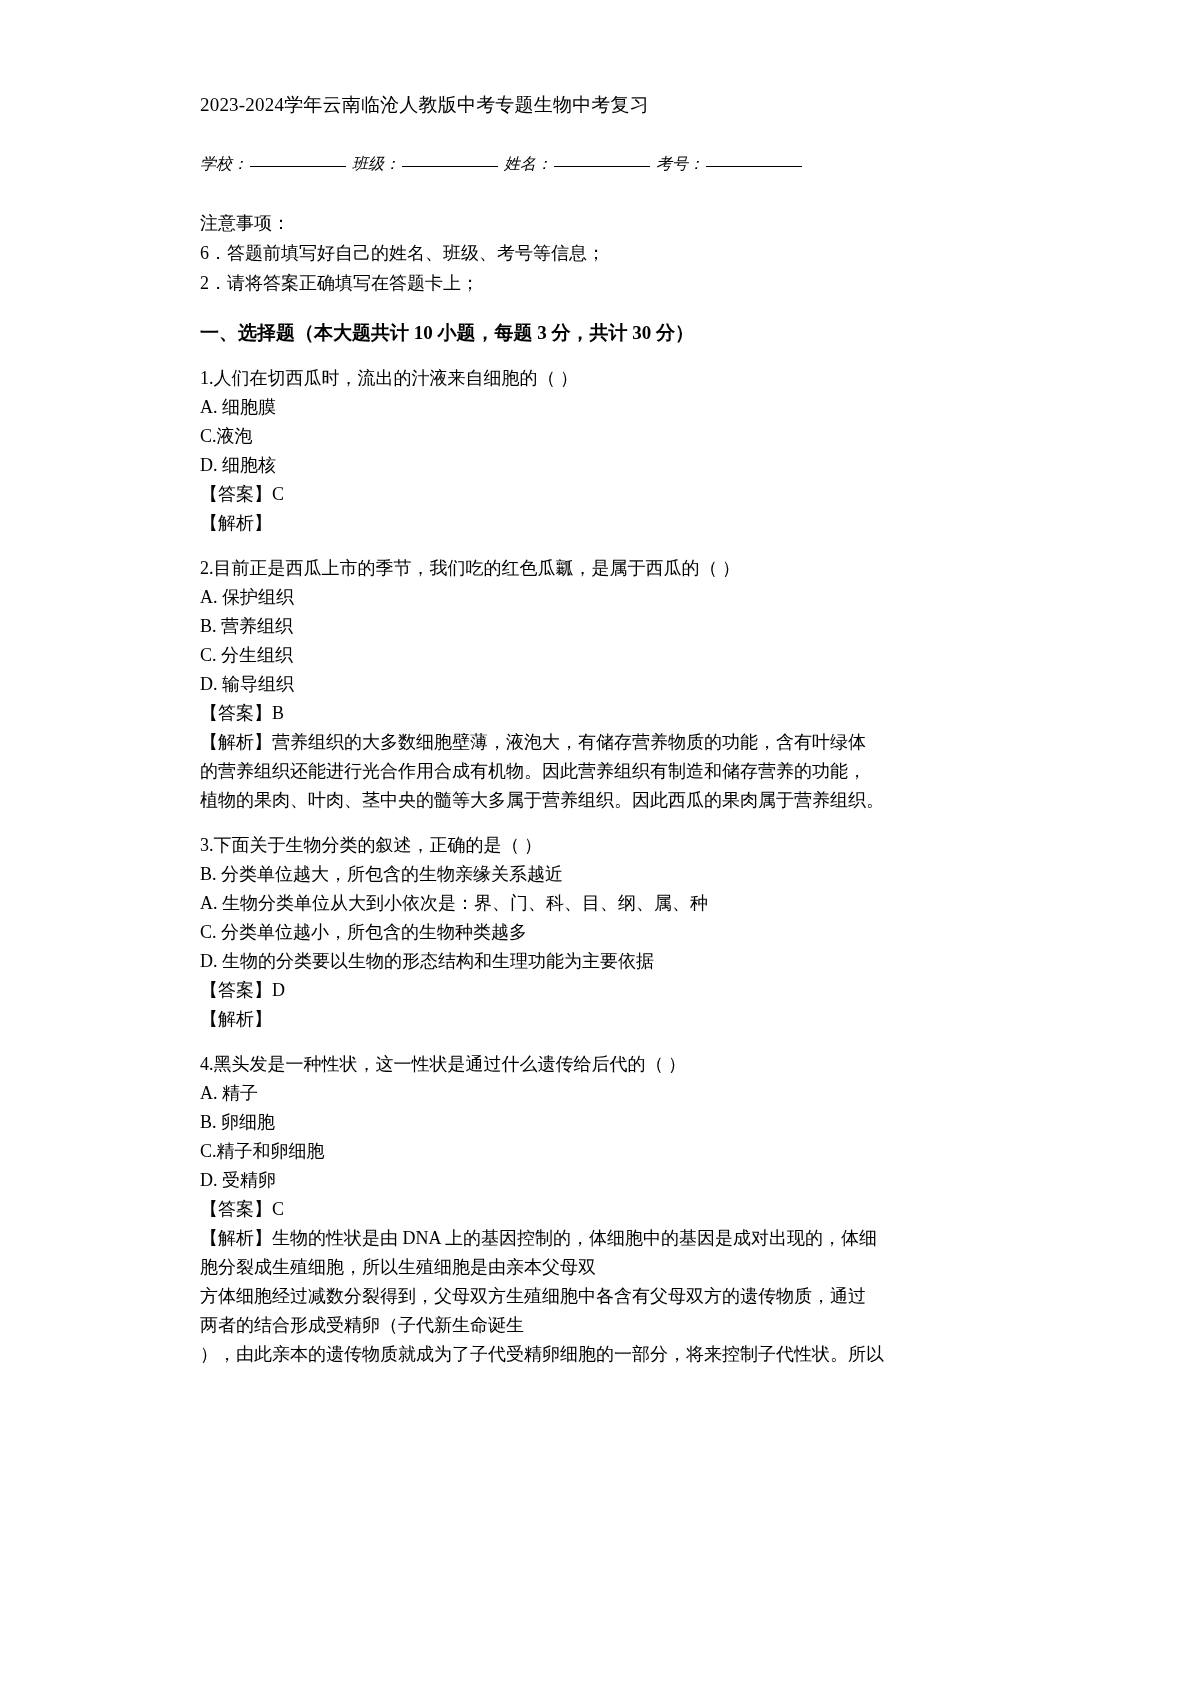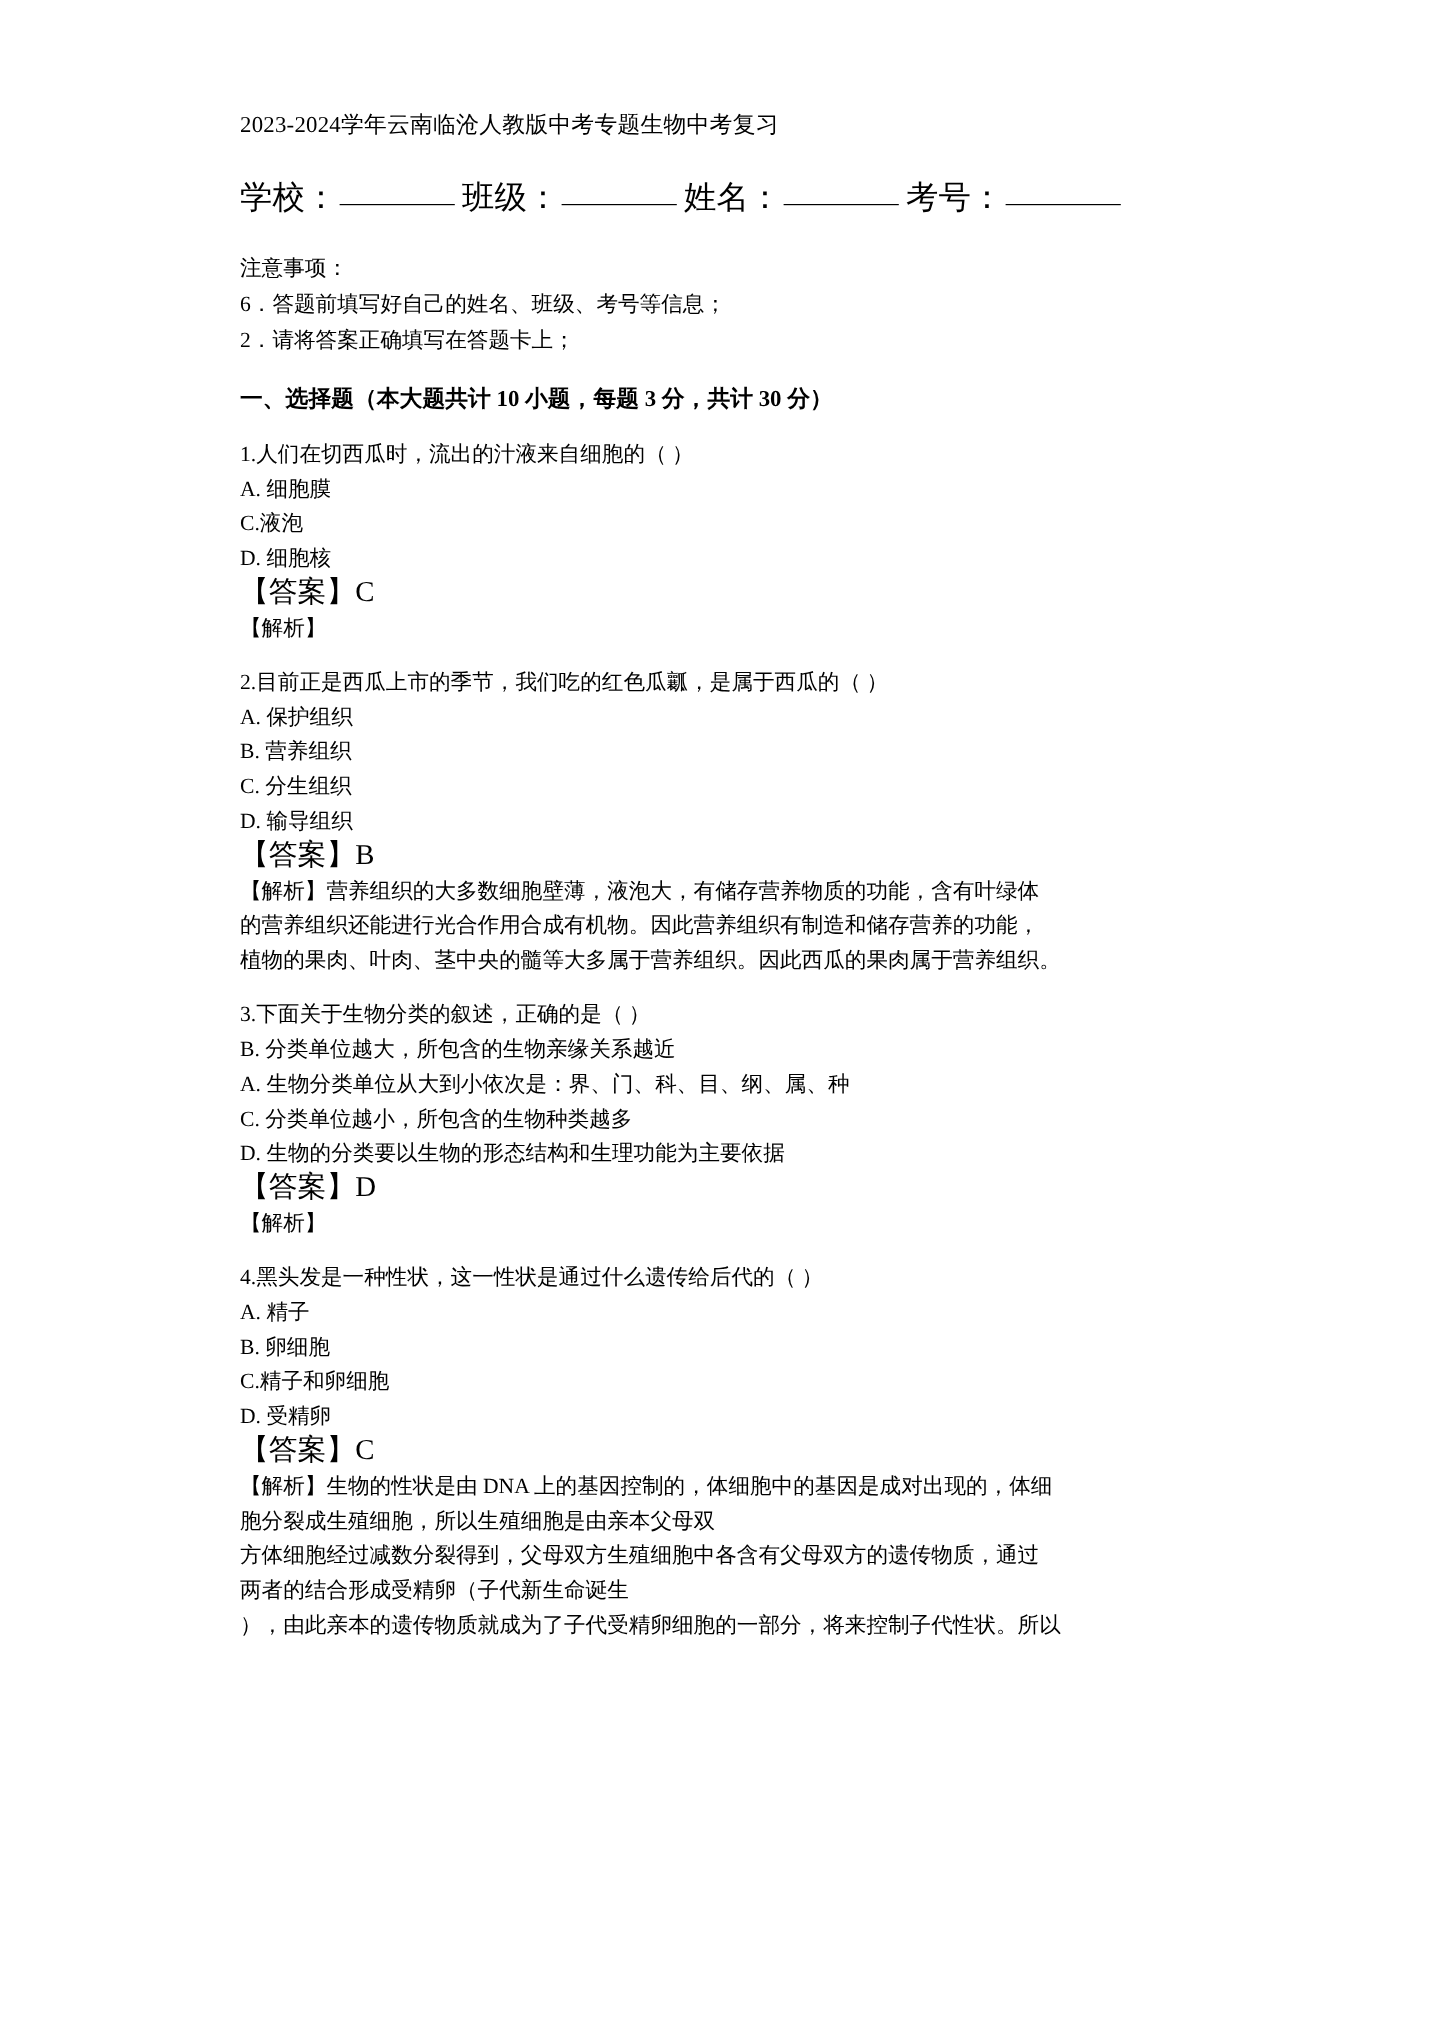"学校： 班级： 姓名： 考号：" .info-line { font-size: 27px -> 16px; font-style: none -> italic }
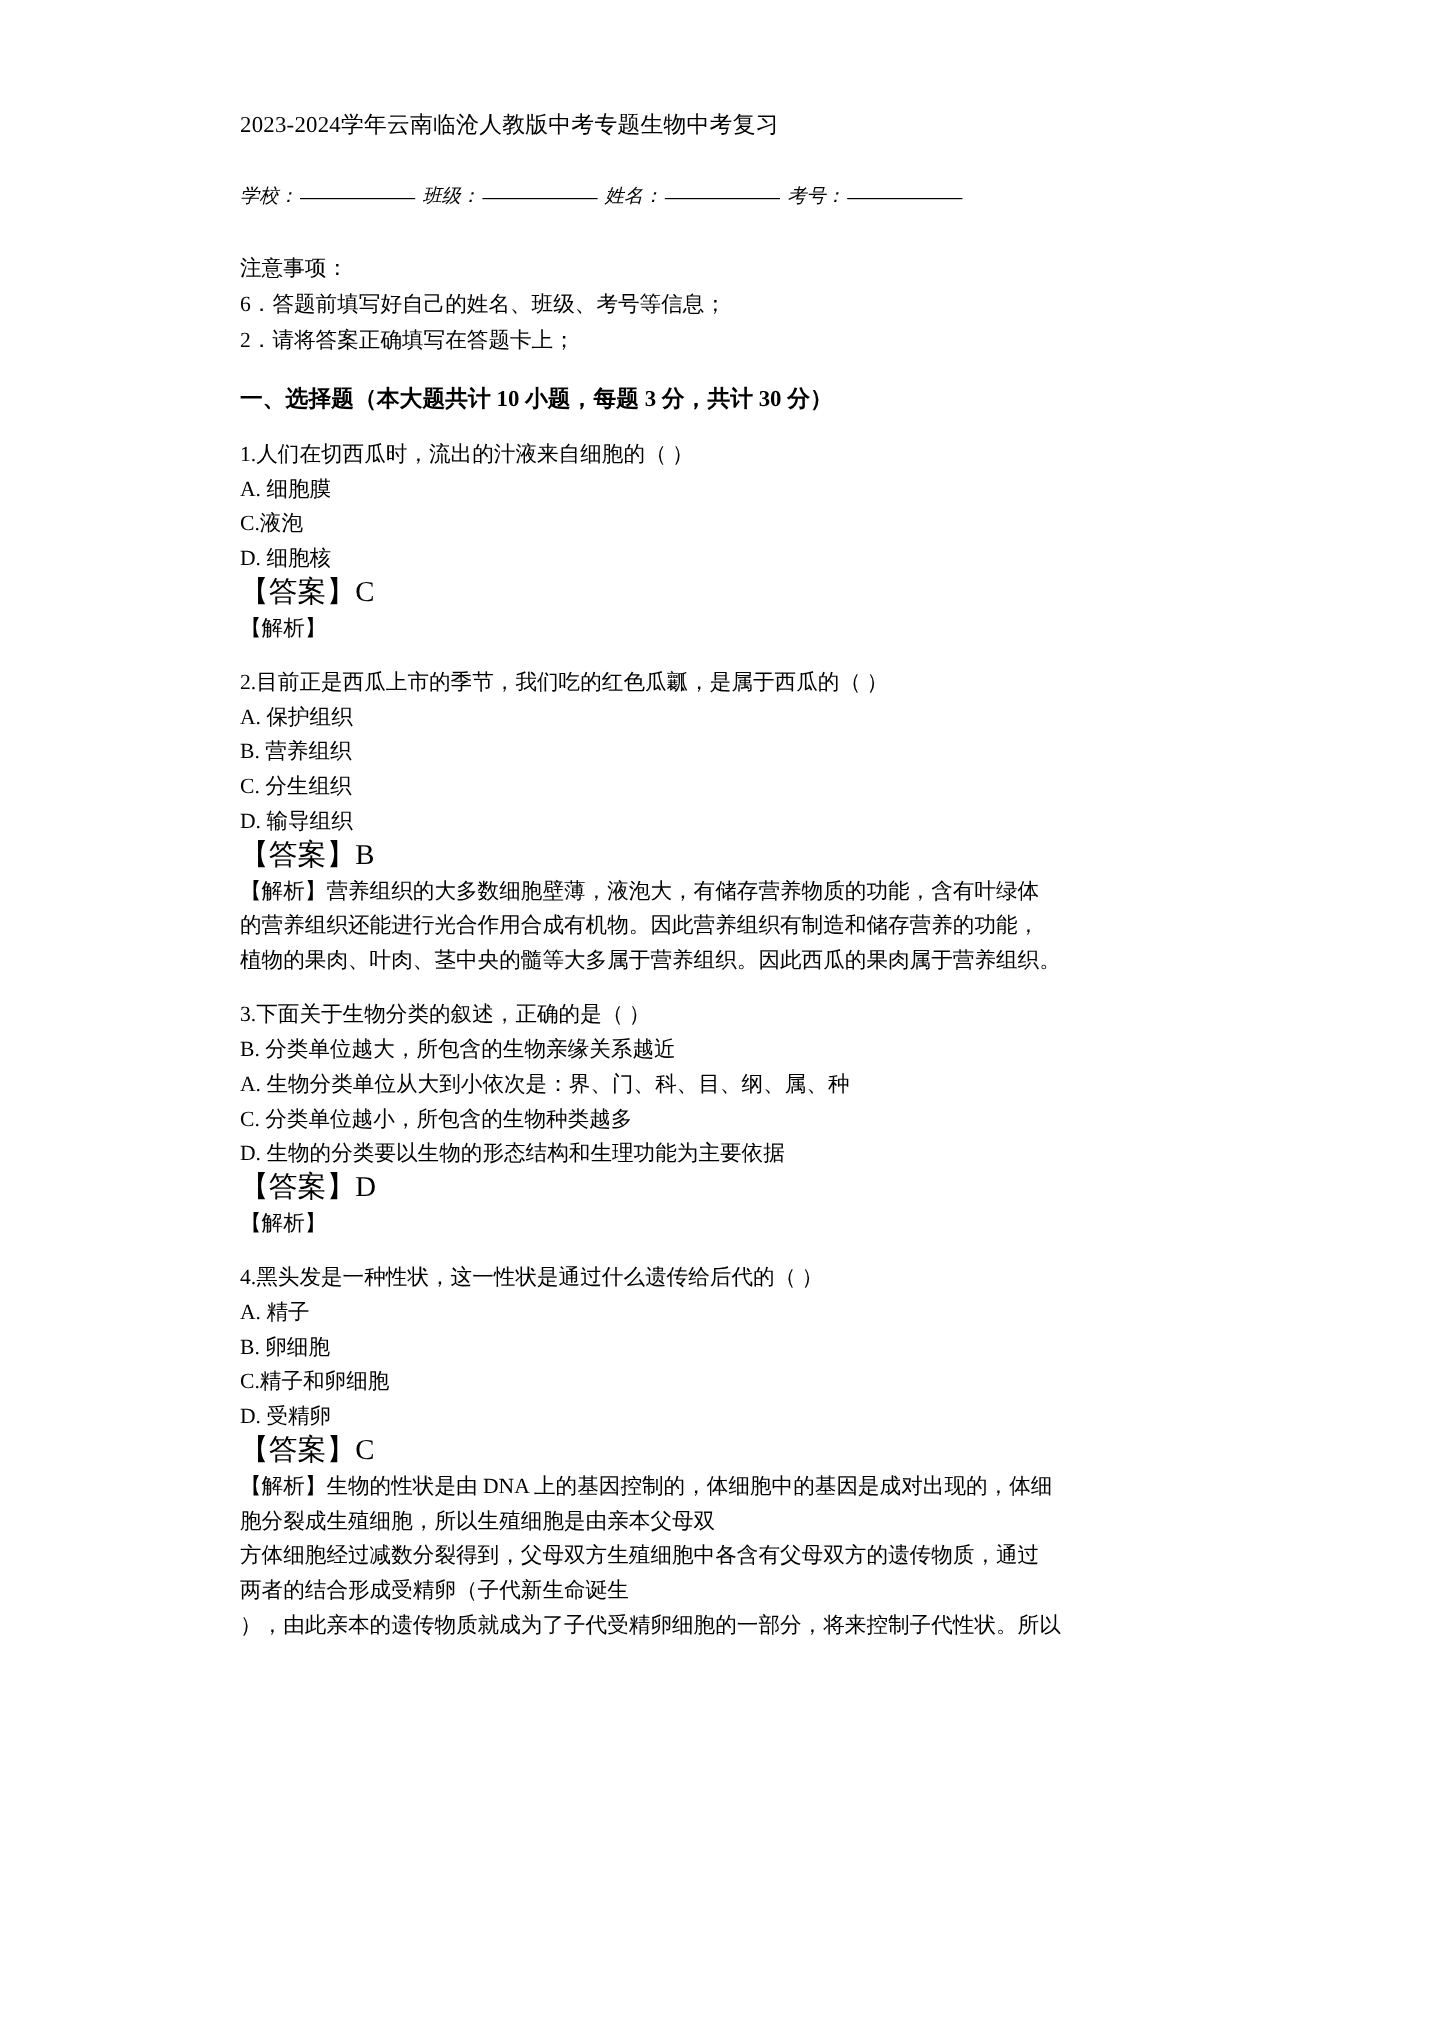"【答案】C" .q-answer { font-size: 24px -> 18px }
